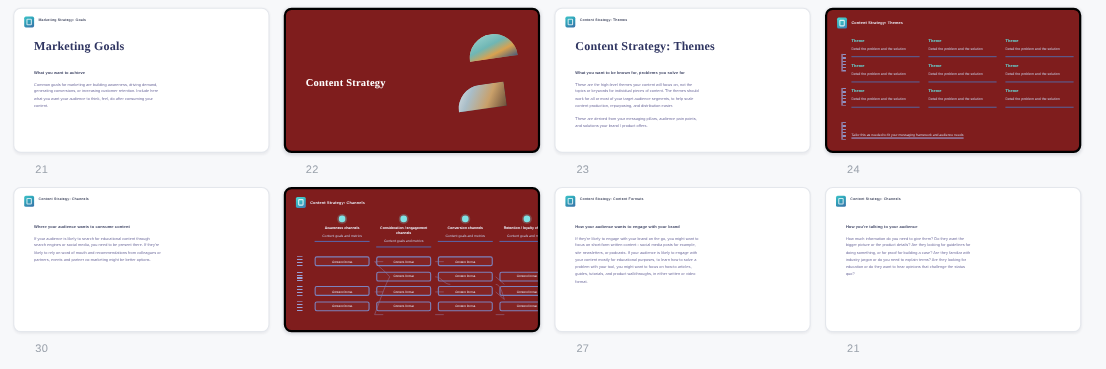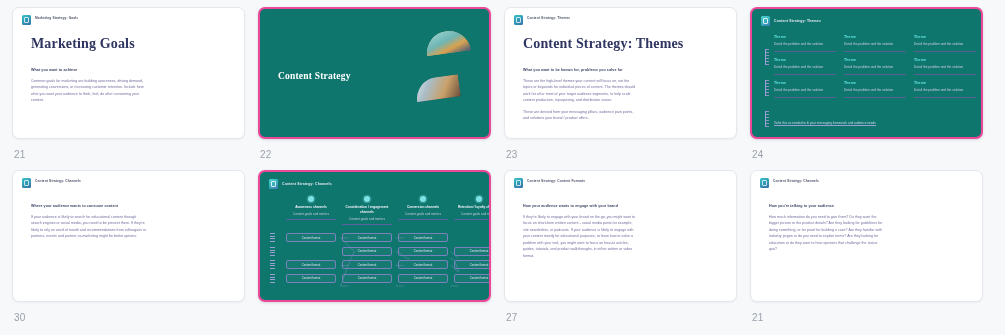"Marketing Goals" .slide-title { font-size: 14px -> 11px }
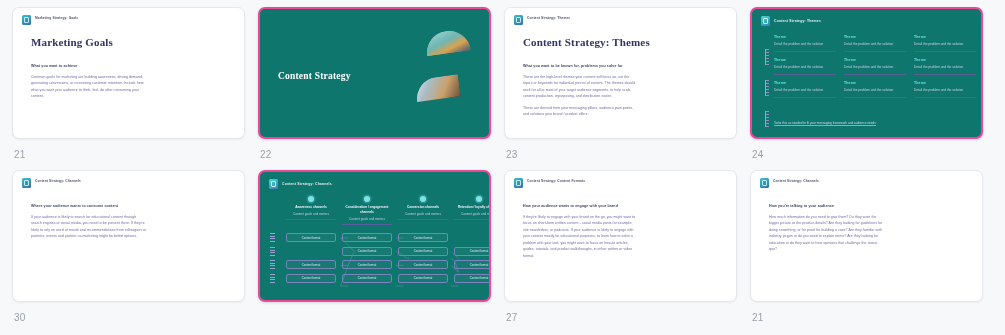"Content Strategy" .card.dark { background: #0f766e -> #7f1d1d; border: 2px solid #ec4899 -> 2px solid #000000 }
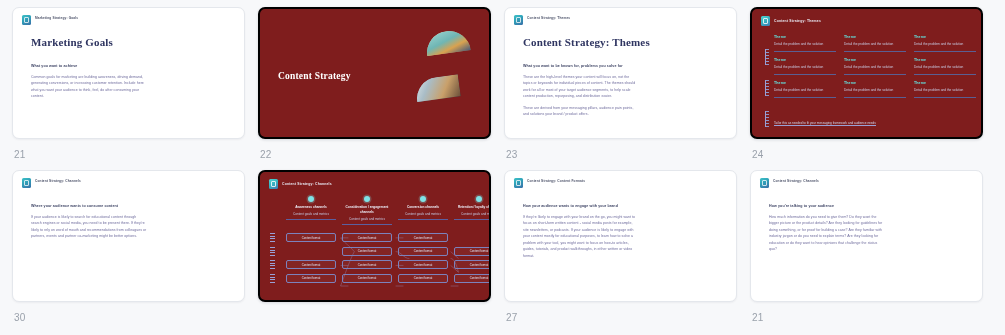"21" .slide-num { margin-left: 2px -> 20px }
